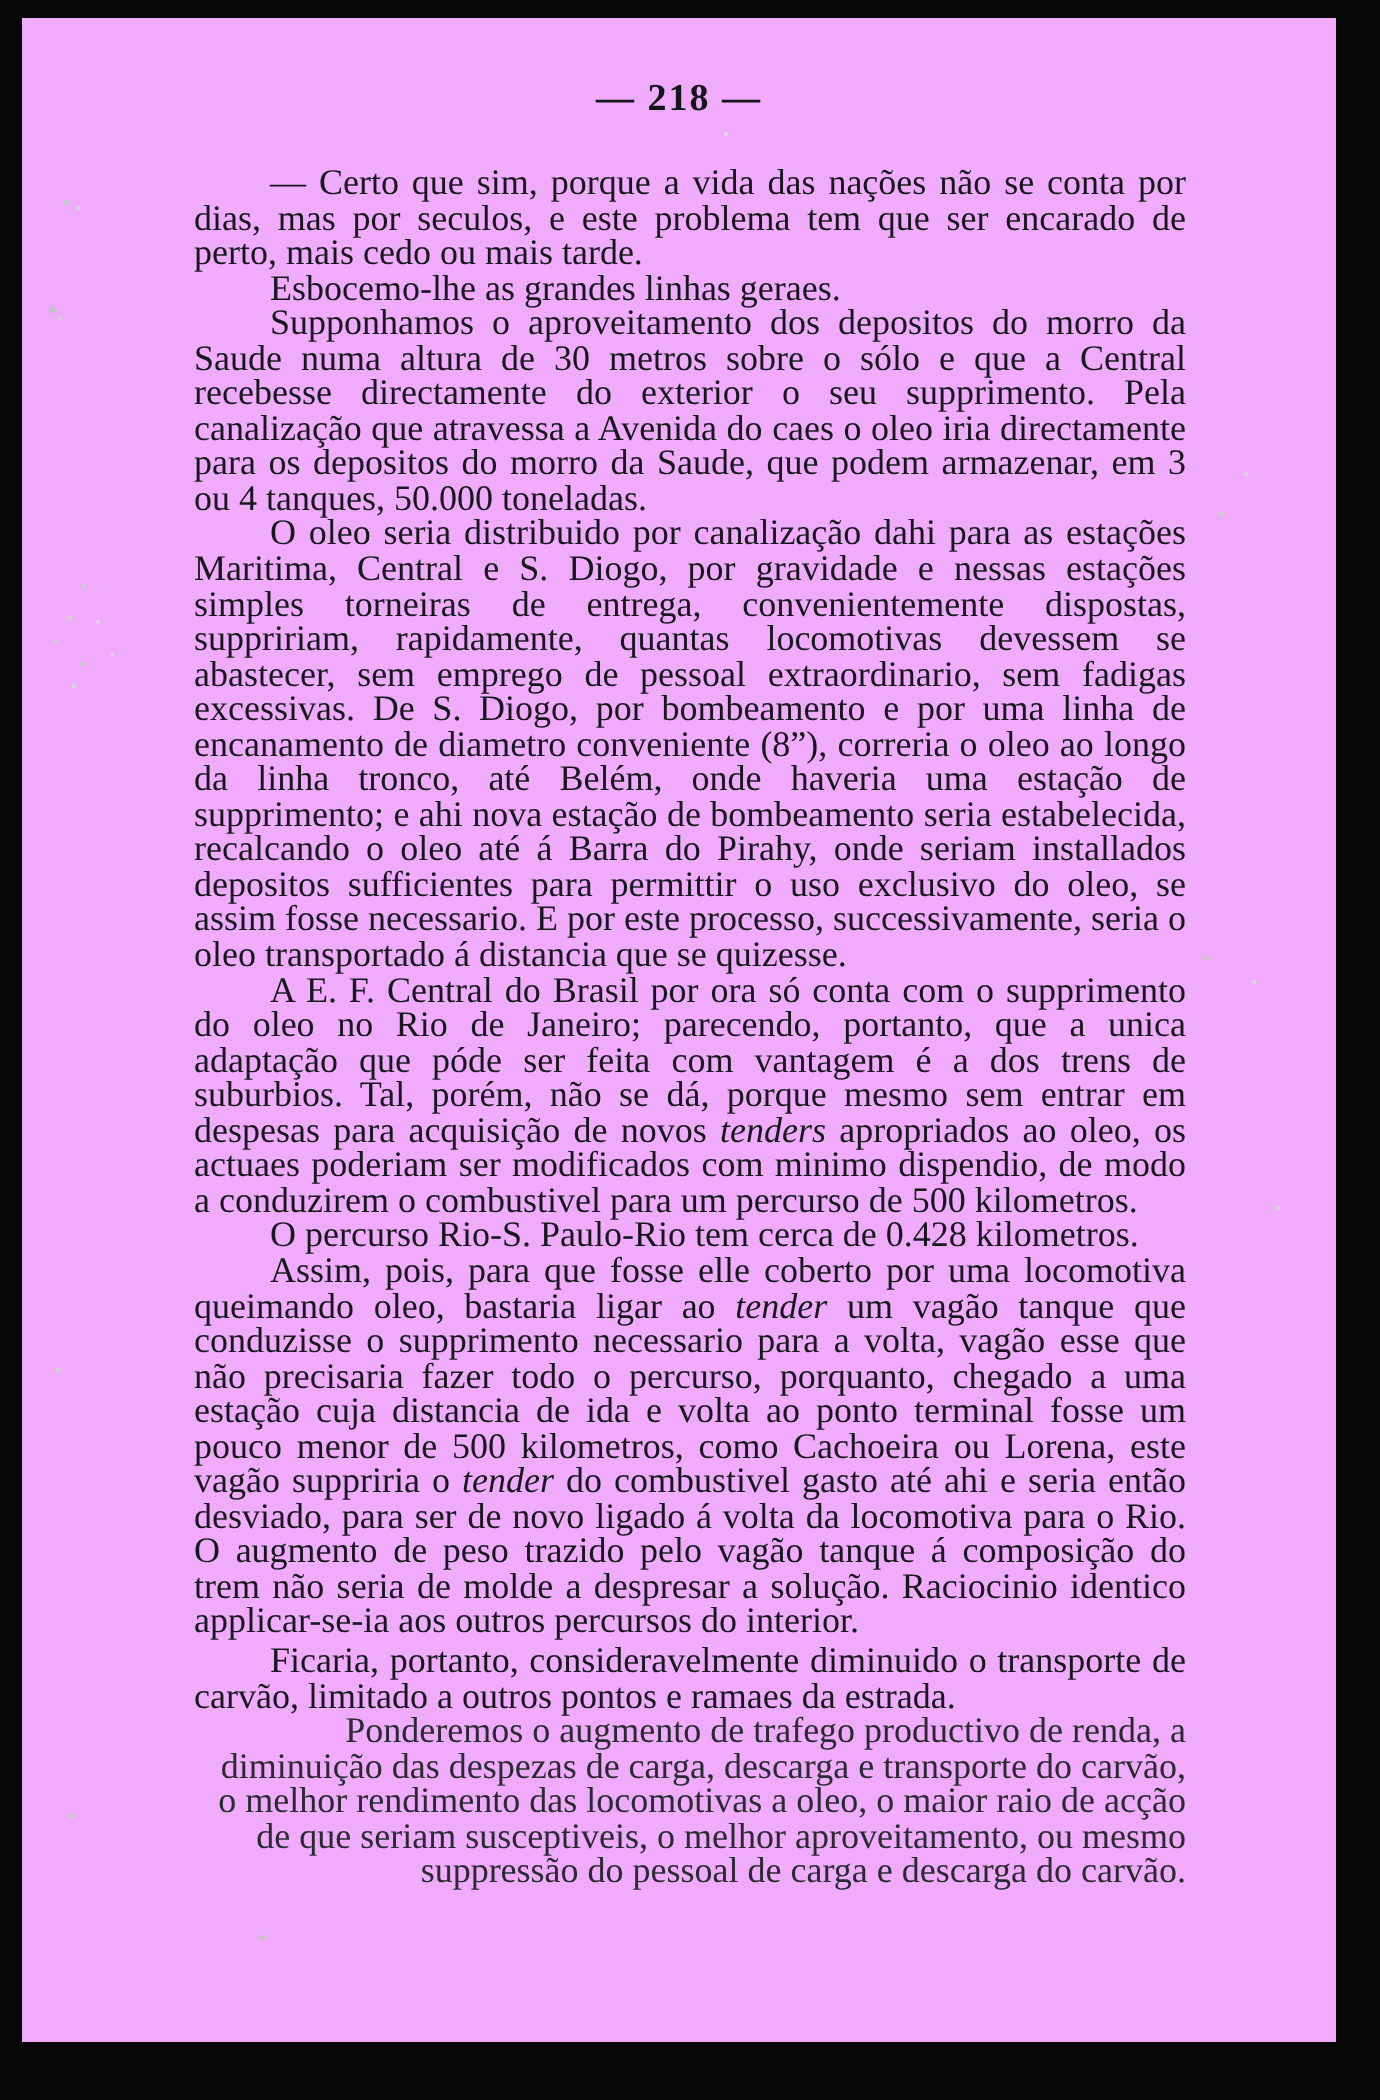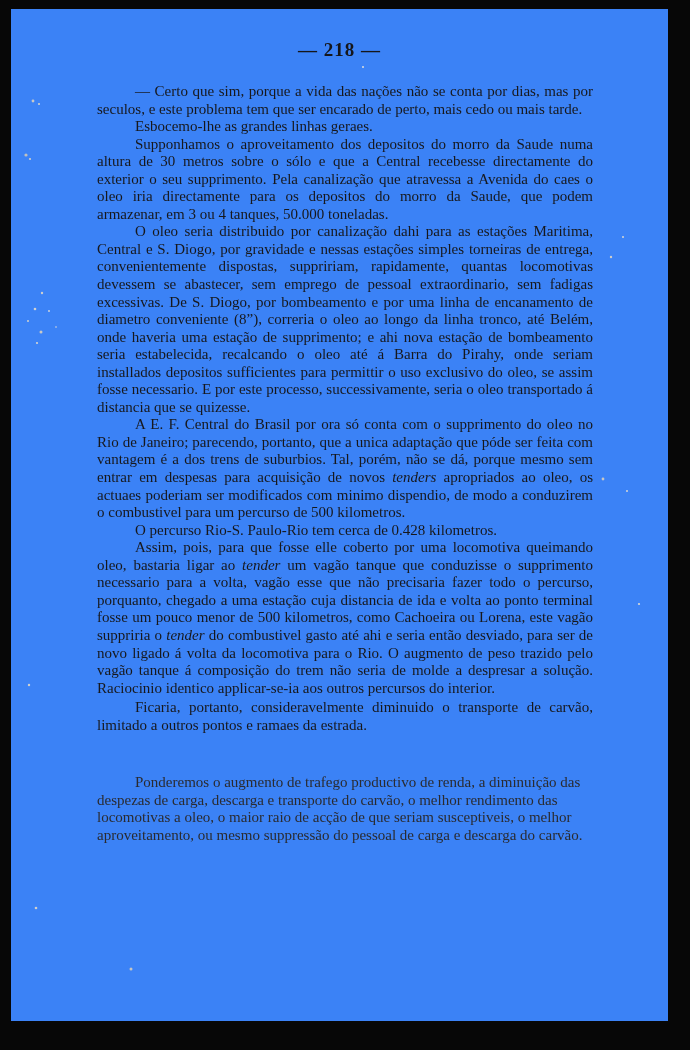"— 218 —" #paper { background: #3b82f6 -> #f0abfc }
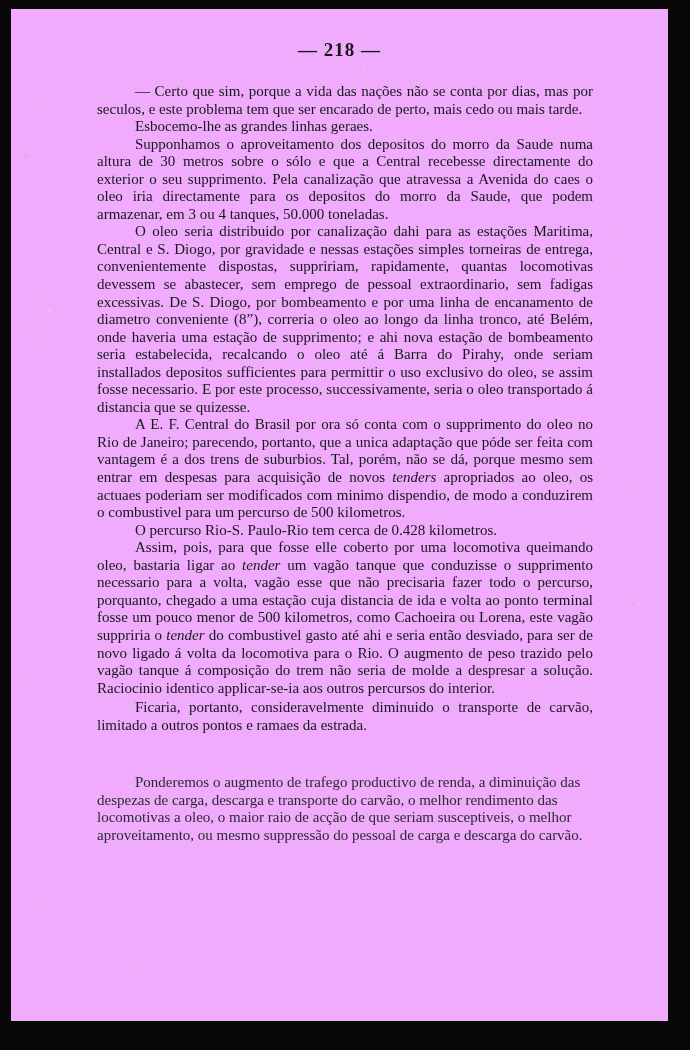"— Certo que sim, porque" #body-text { font-size: 15px -> 18px }
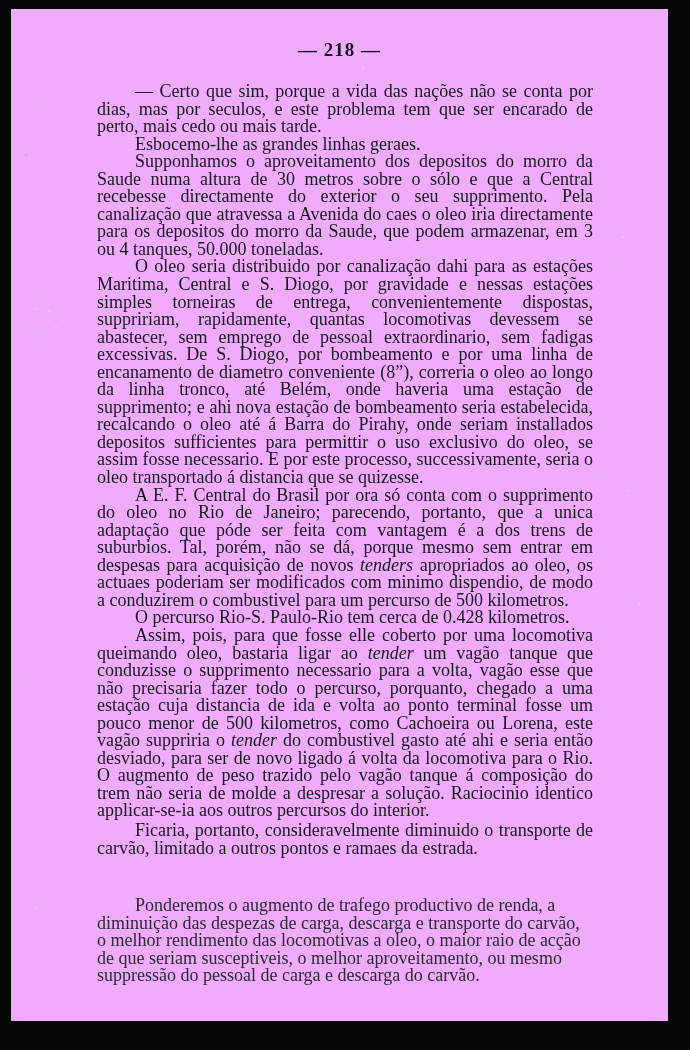"Ponderemos o augmento de trafego" #body-text p:last-child { margin-top: 40px -> none; text-align: left -> right }
